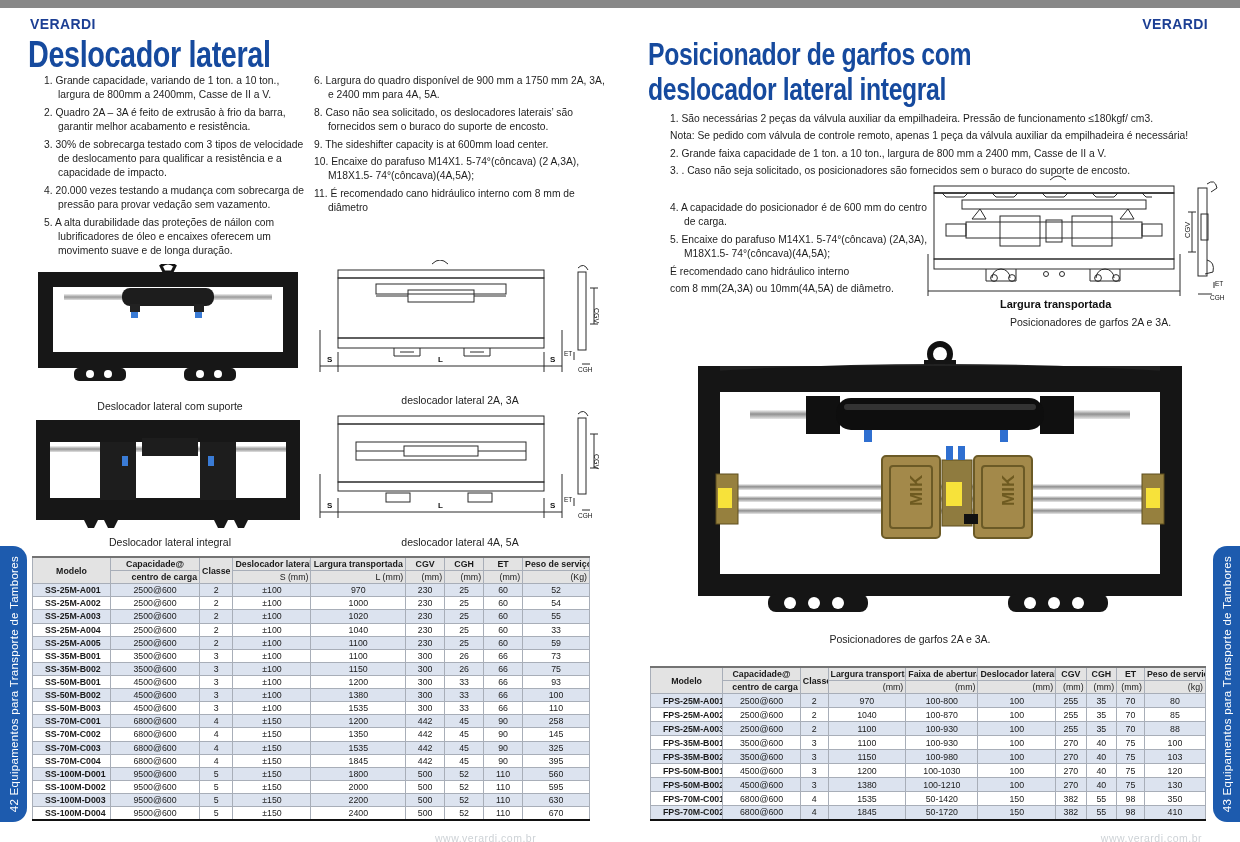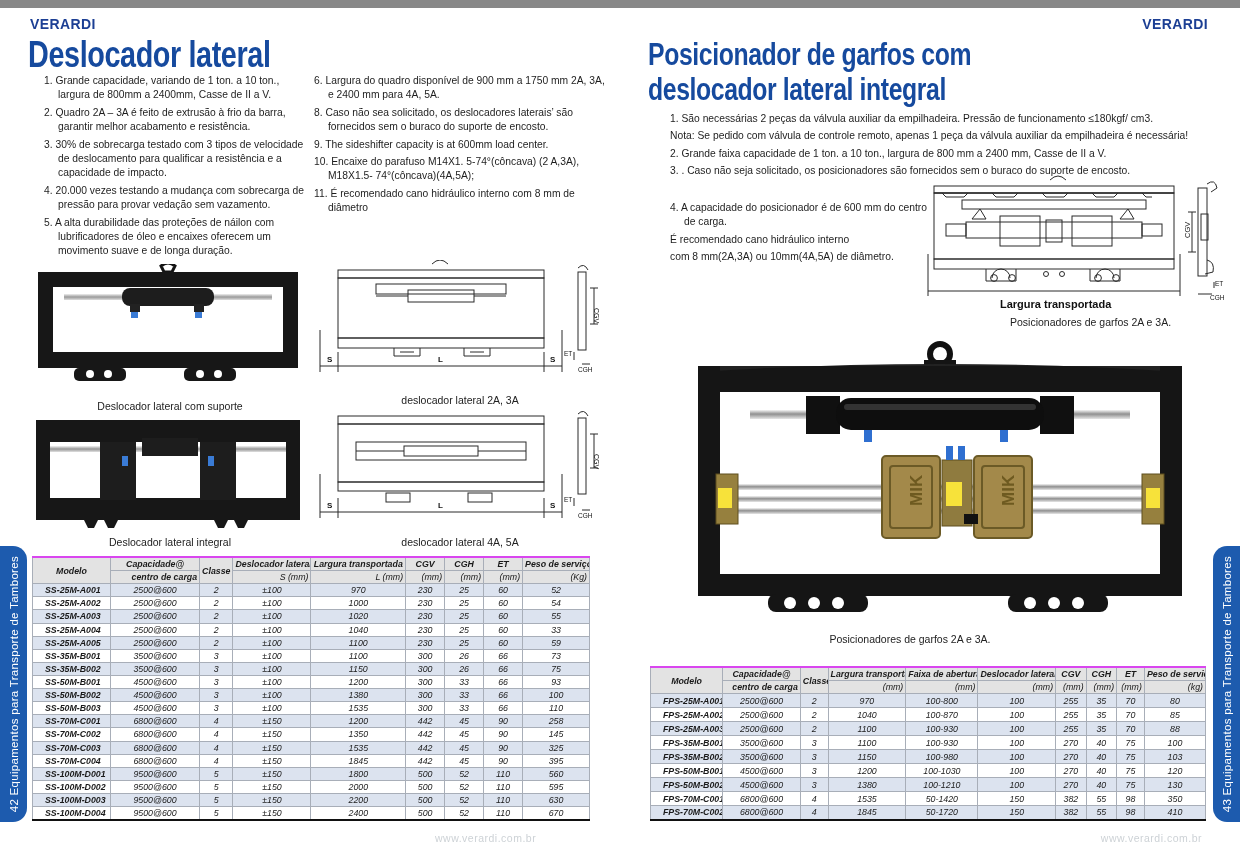"5. Encaixe do parafuso M14X1." div.feat { html: none -> <div>5. Encaixe do parafuso M14X1. 5-74°(côncava) (2A,3A), M18X1.5- 74°(côncava)(4A,5A);</div> }
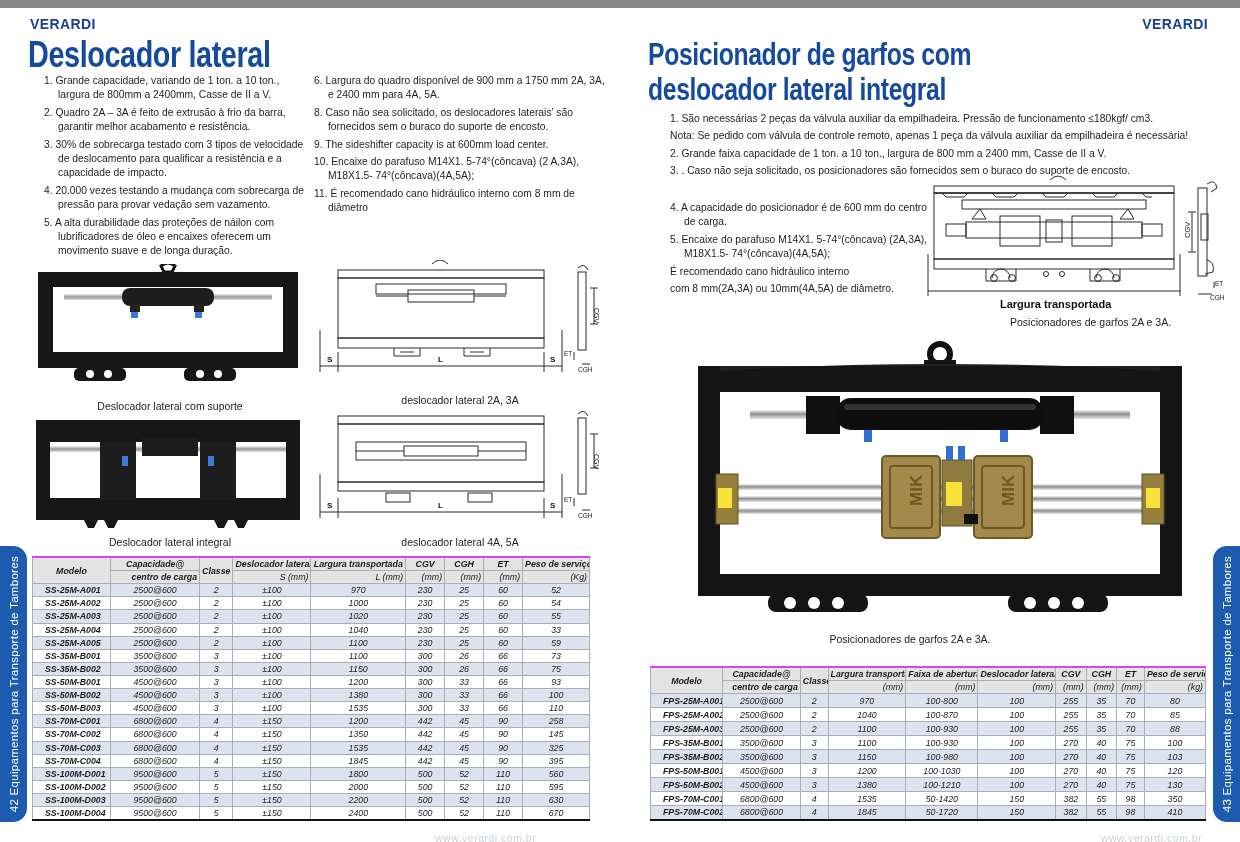"Modelo" table.spec { border-top: 2px solid #d946ef -> 2px solid #737373; font-style: italic -> none }
